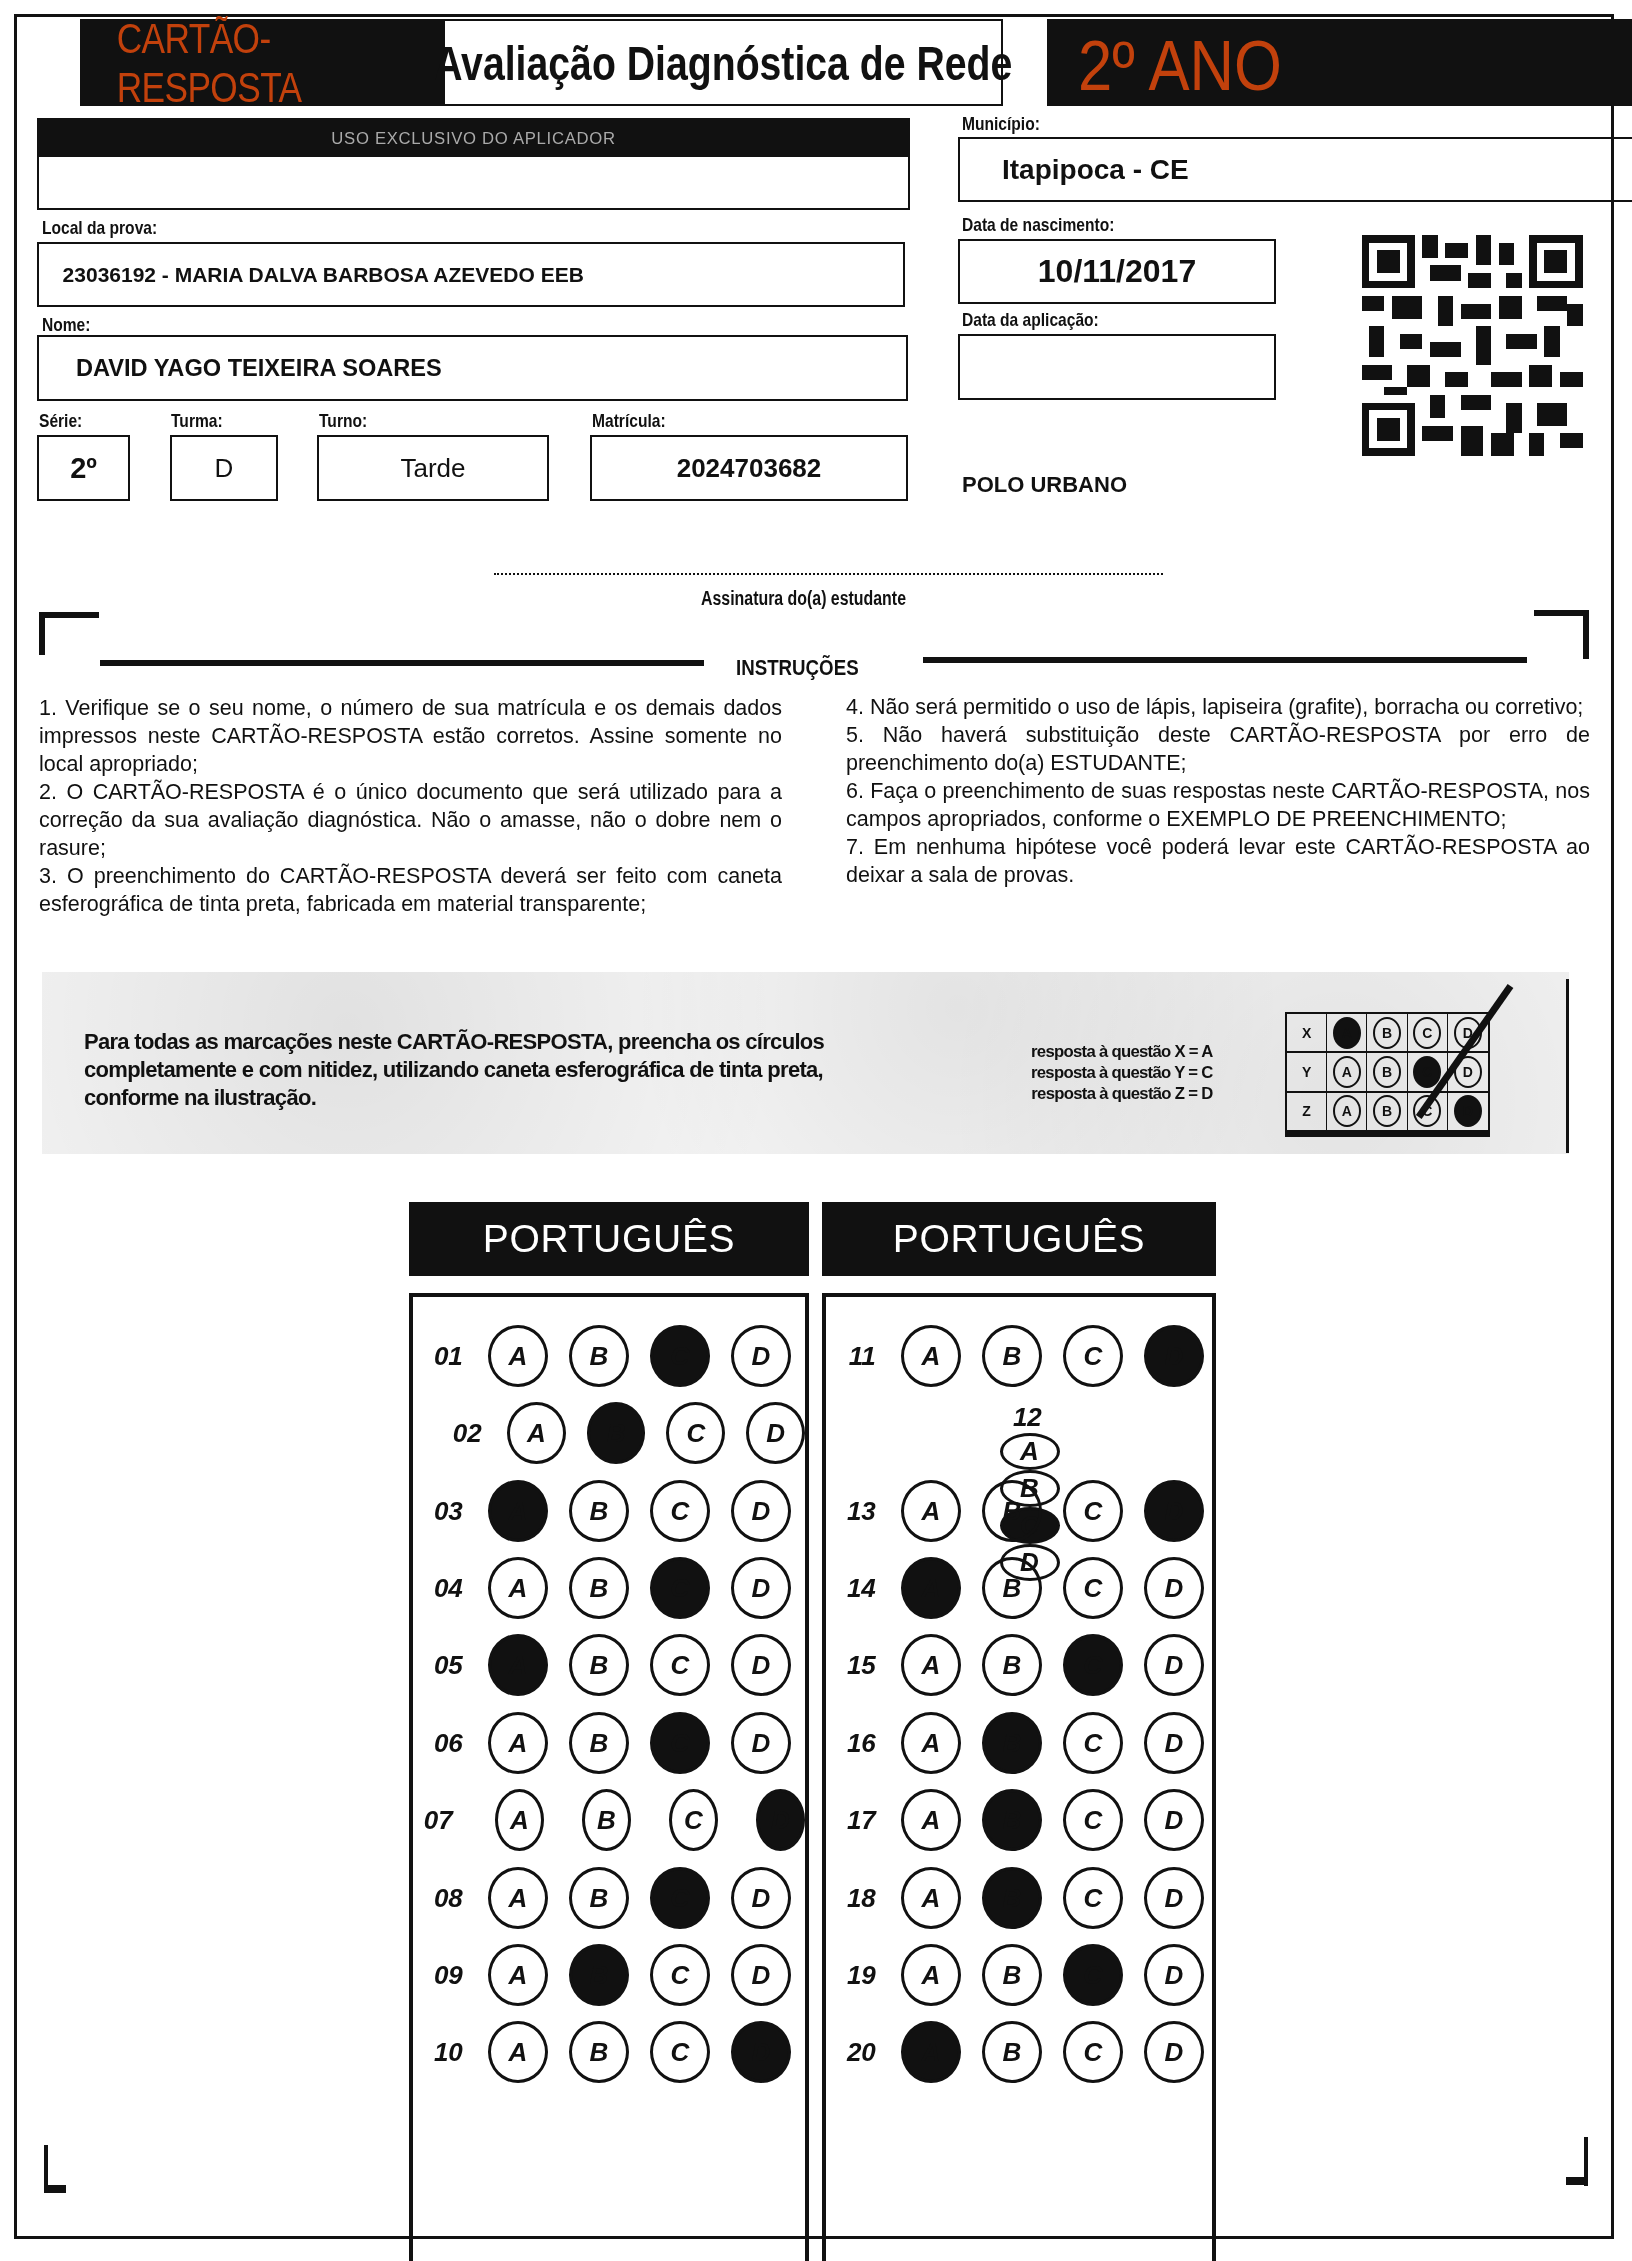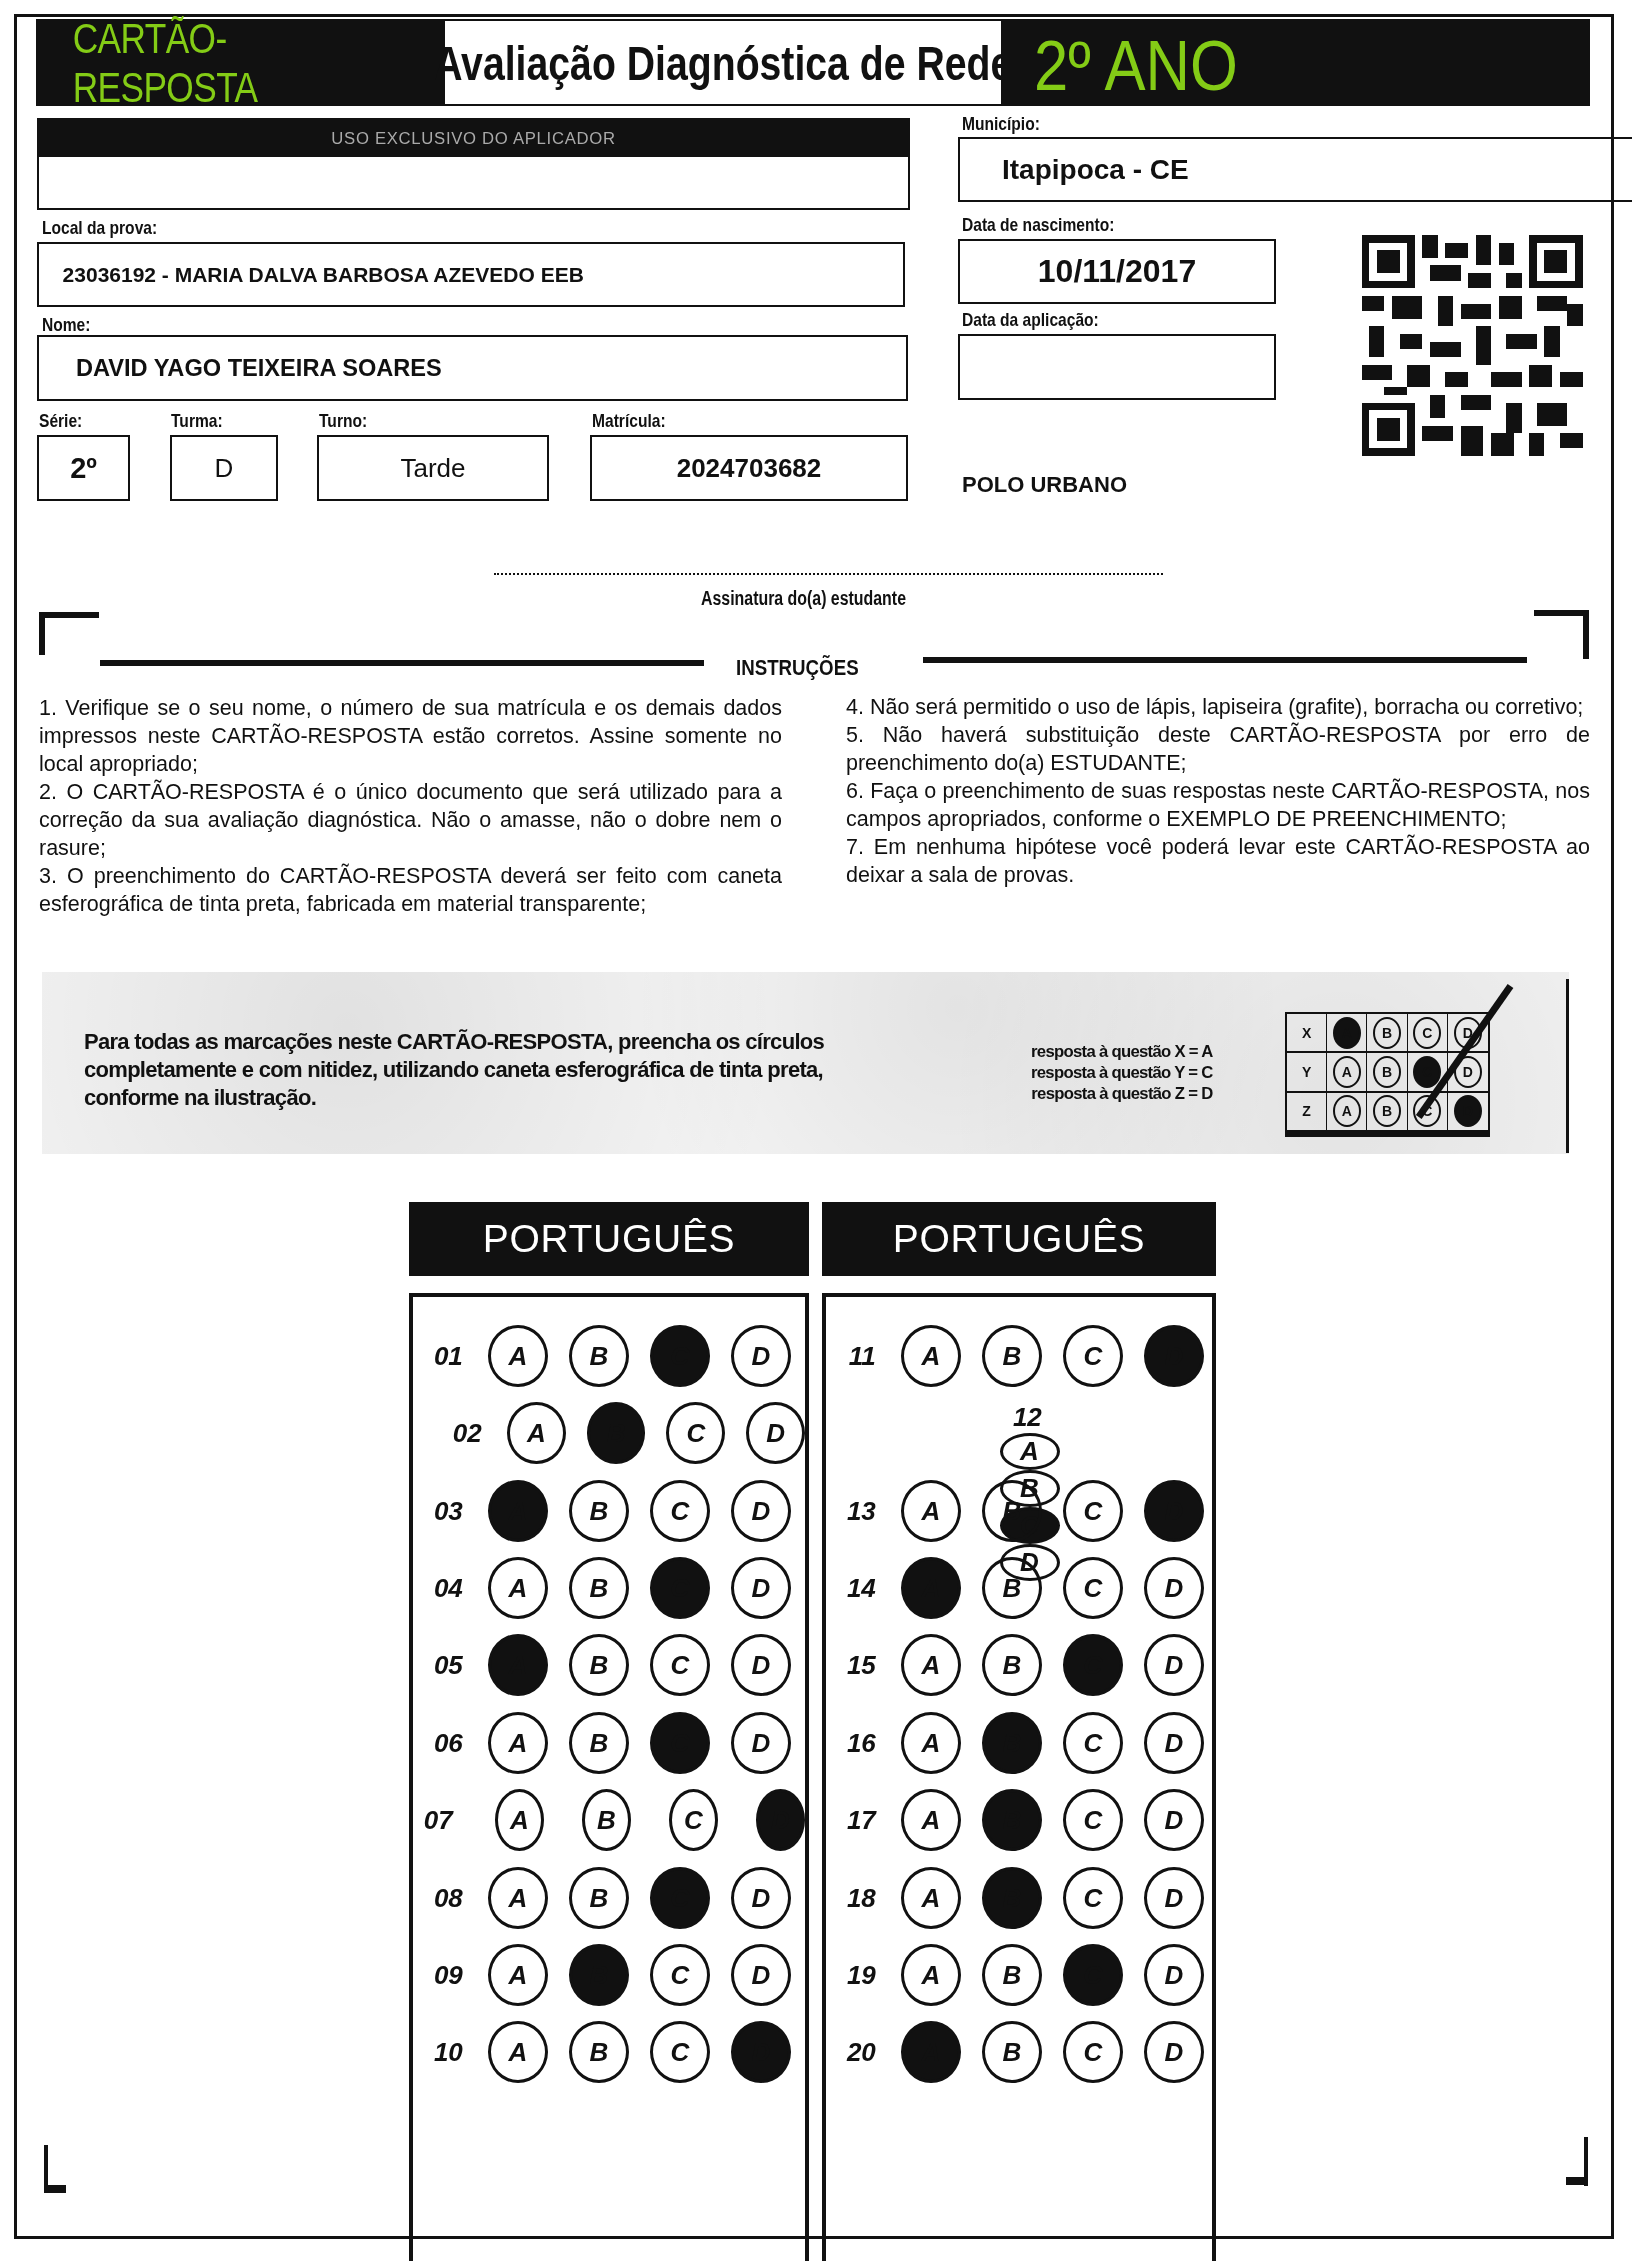"CARTÃO-RESPOSTA" .hdr-black { color: #84cc16 -> #c2410c; margin-left: none -> 44px }
